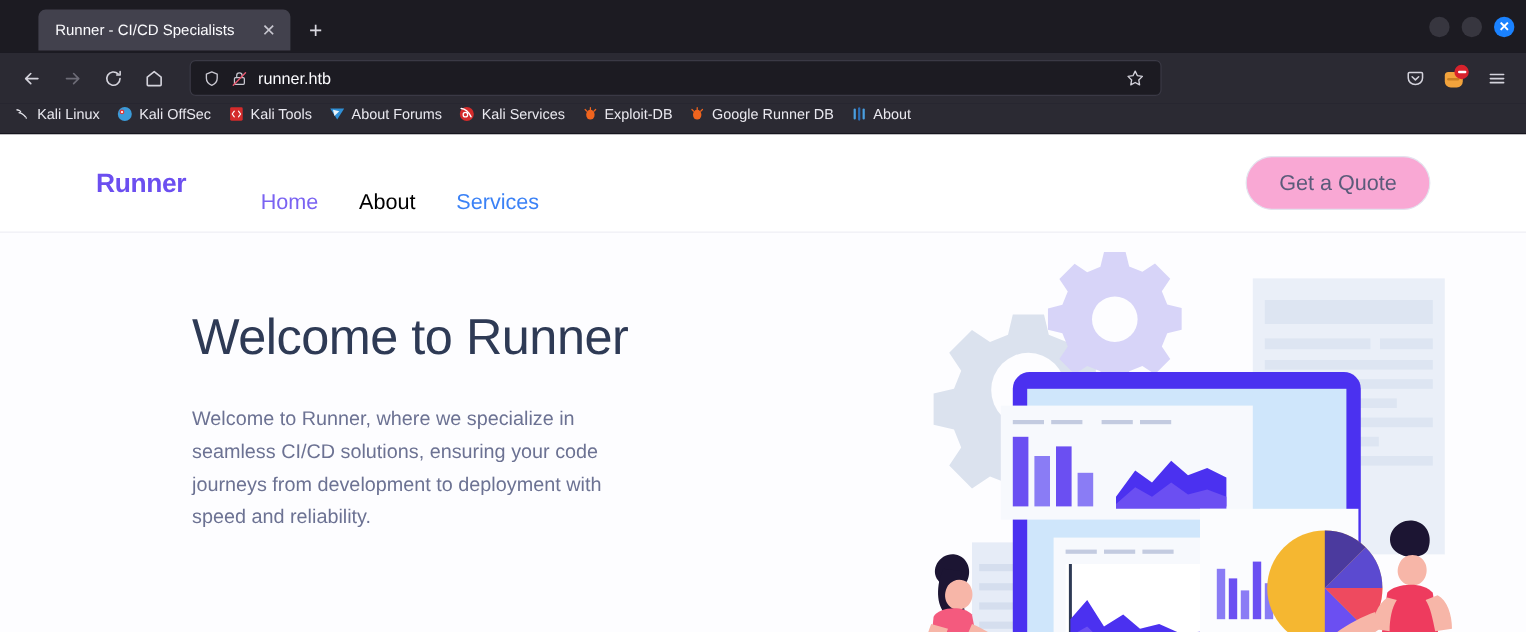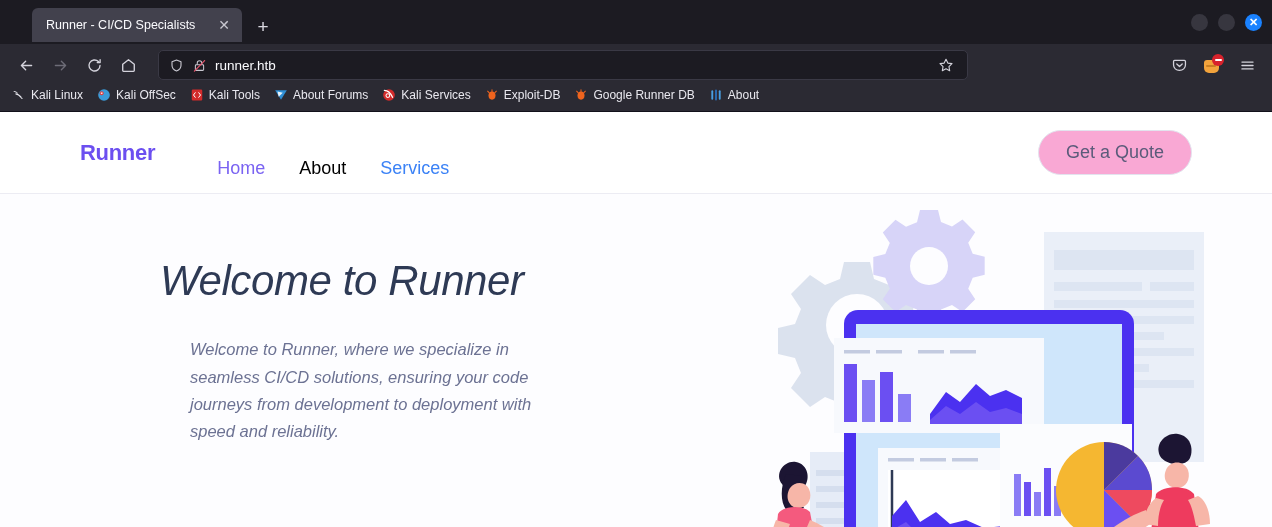"Welcome to Runner" .hero-left { font-style: italic -> none }
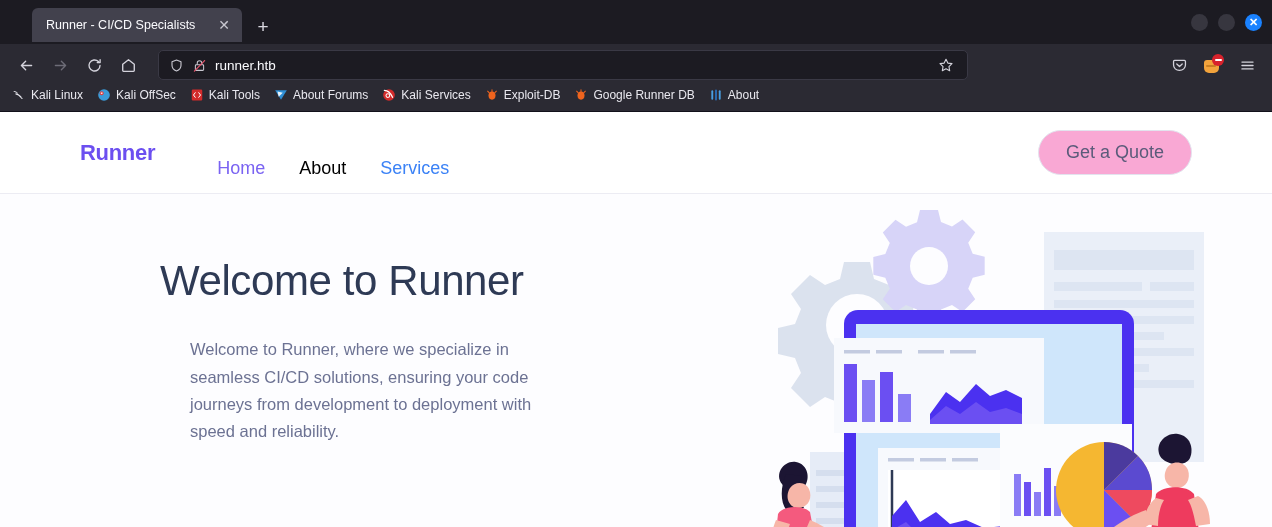"Welcome to Runner, where we" .hero-sub { margin-left: 30px -> none }
